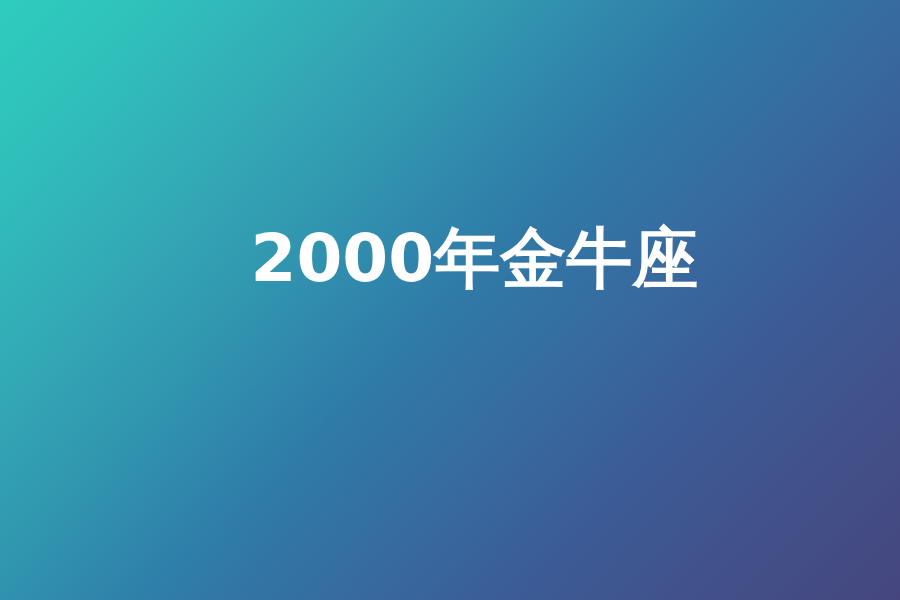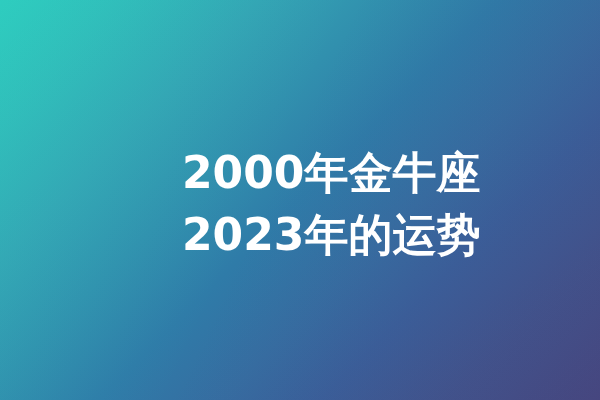"2000年金牛座" #headline { left: 182px -> 167px }
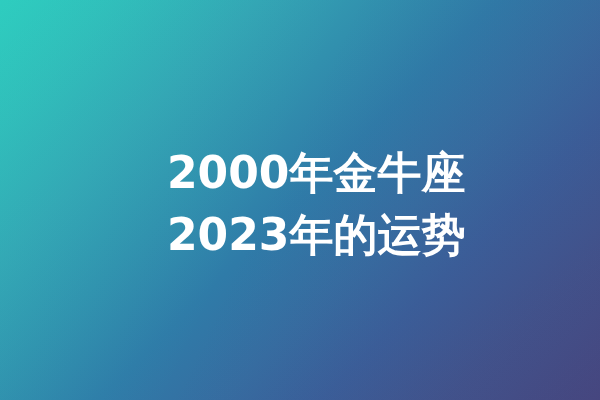"2023年的运势" span.line { html: <span>2023年的运势</span> -> none }
